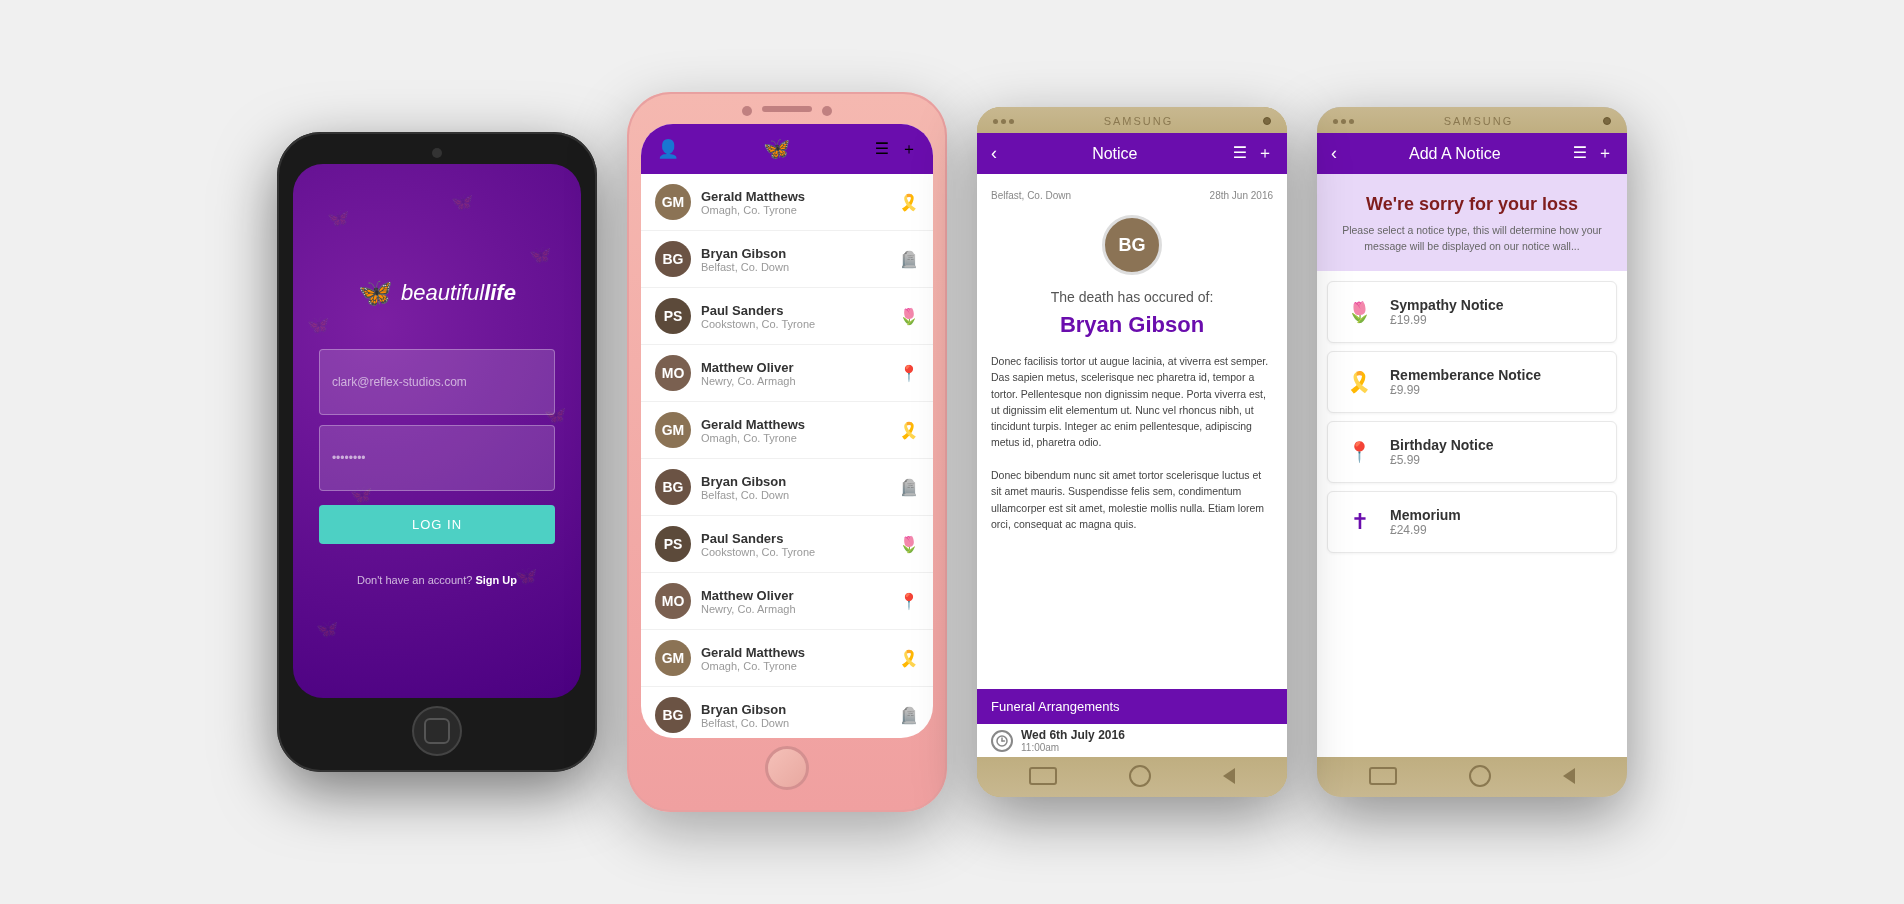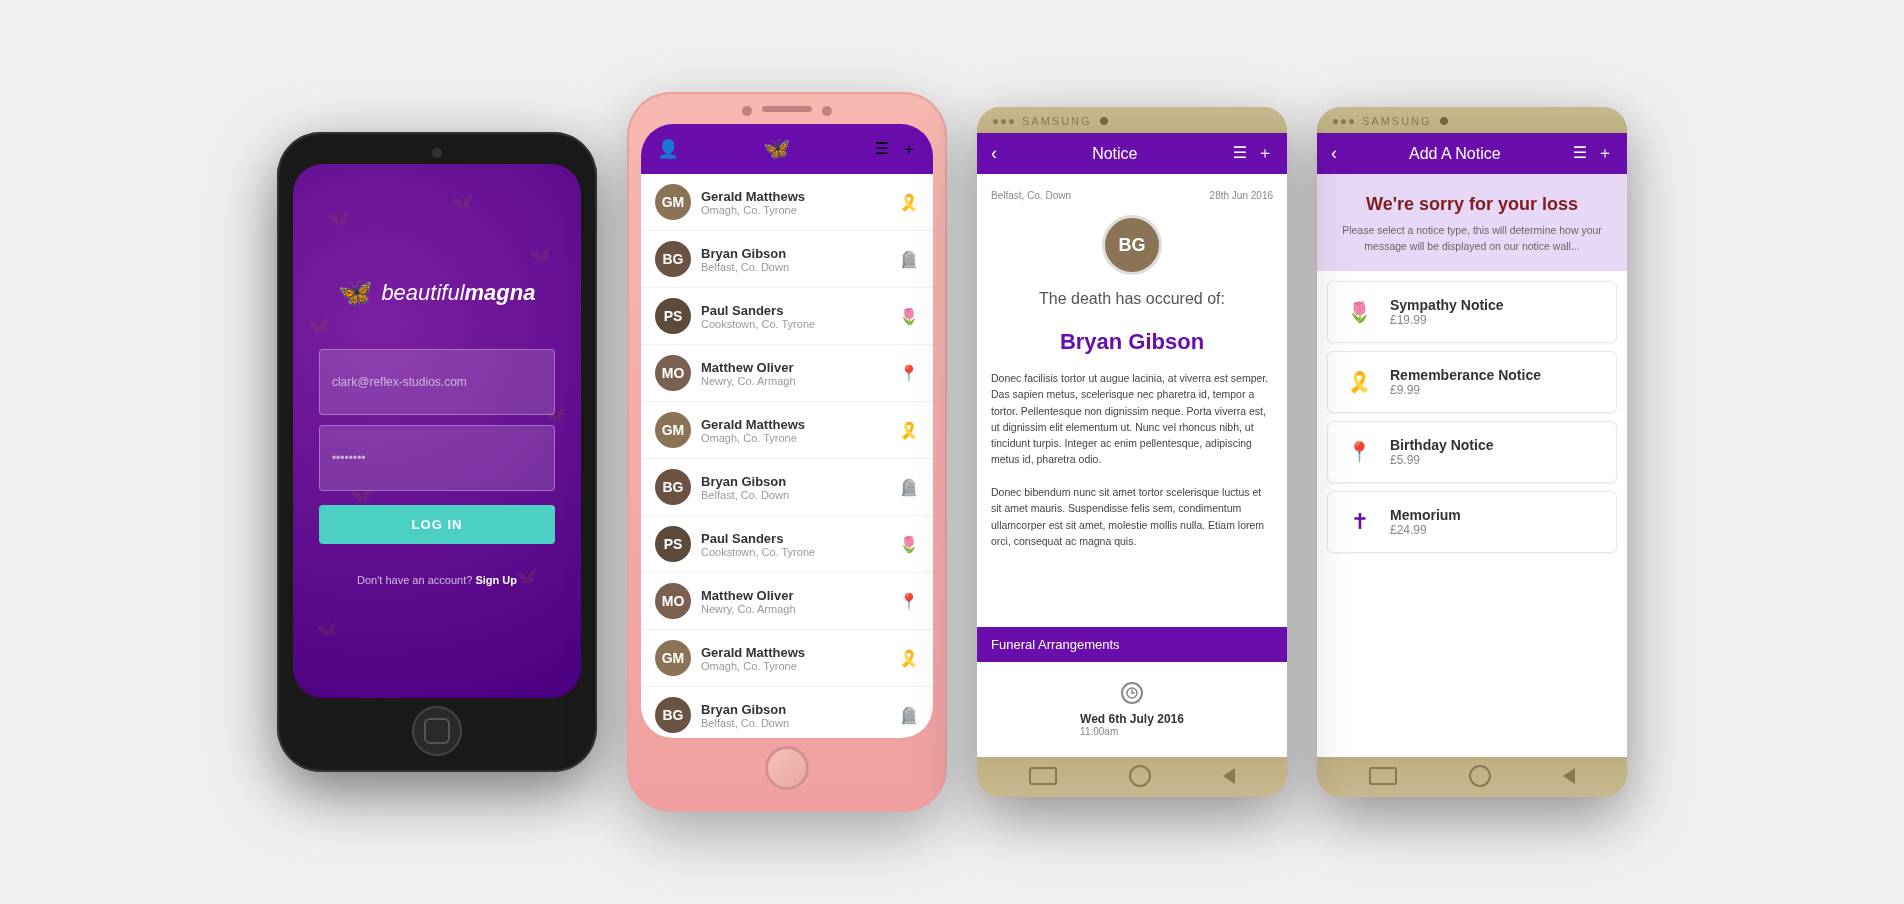"SAMSUNG" .samsung-top { justify-content: flex-start -> space-between }
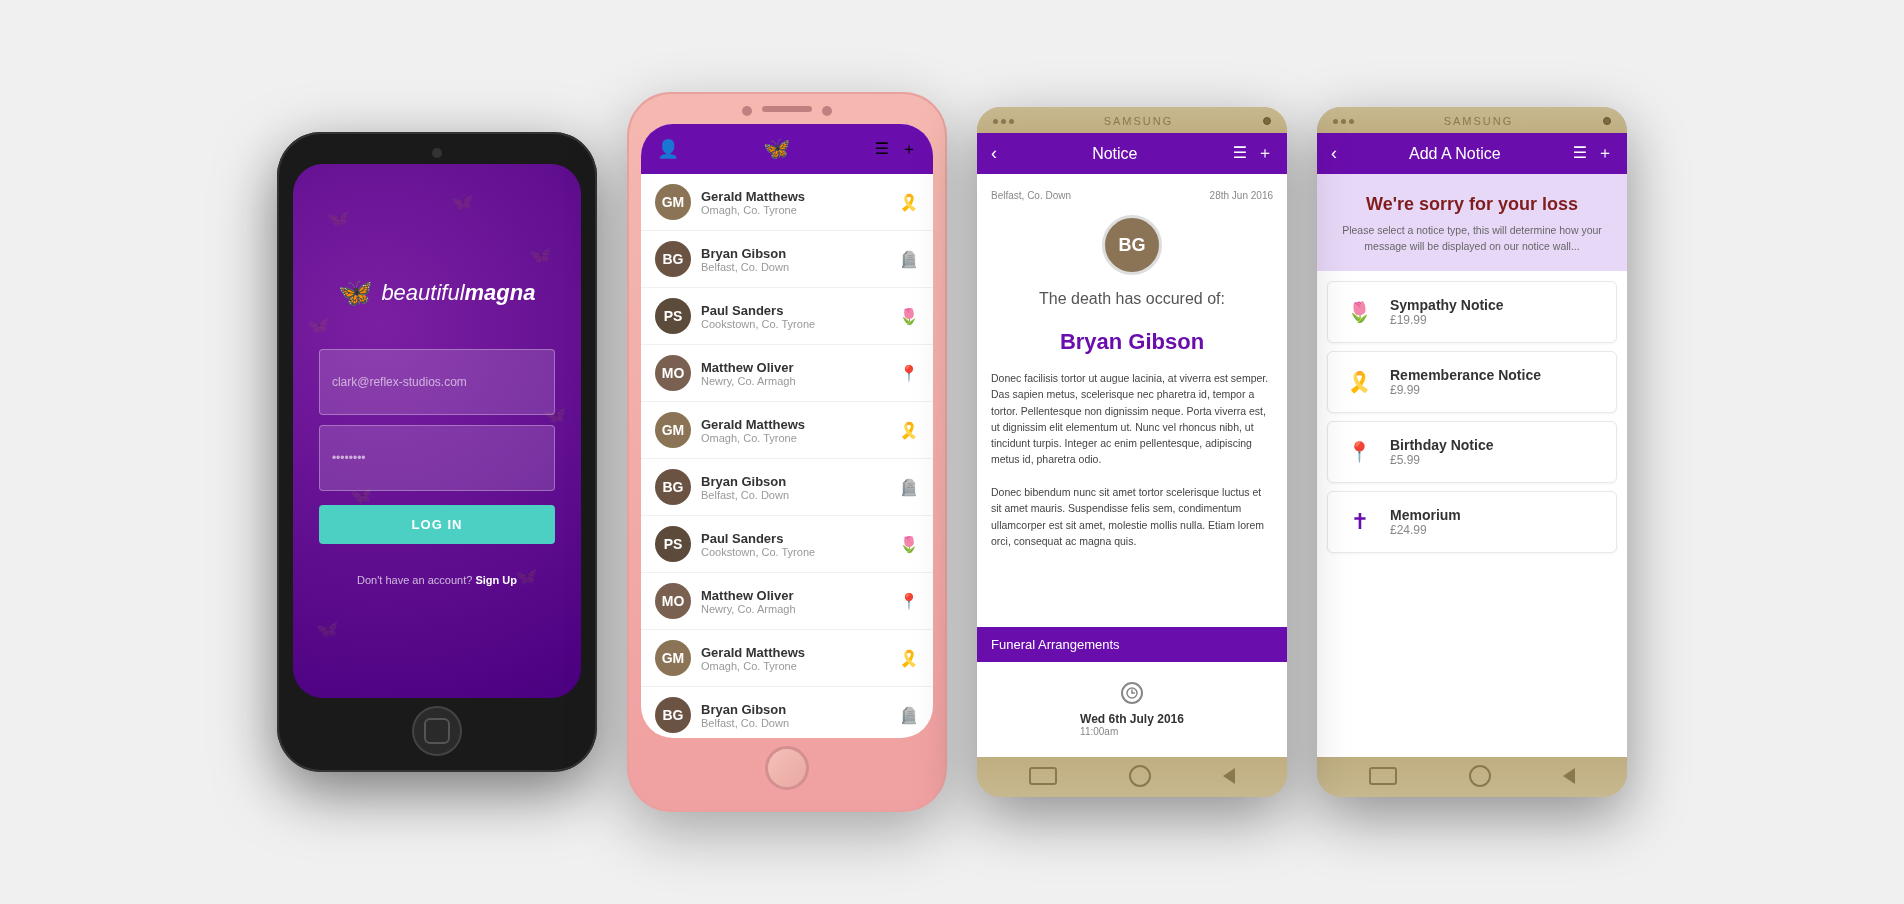"magna" strong { text: magna -> life }
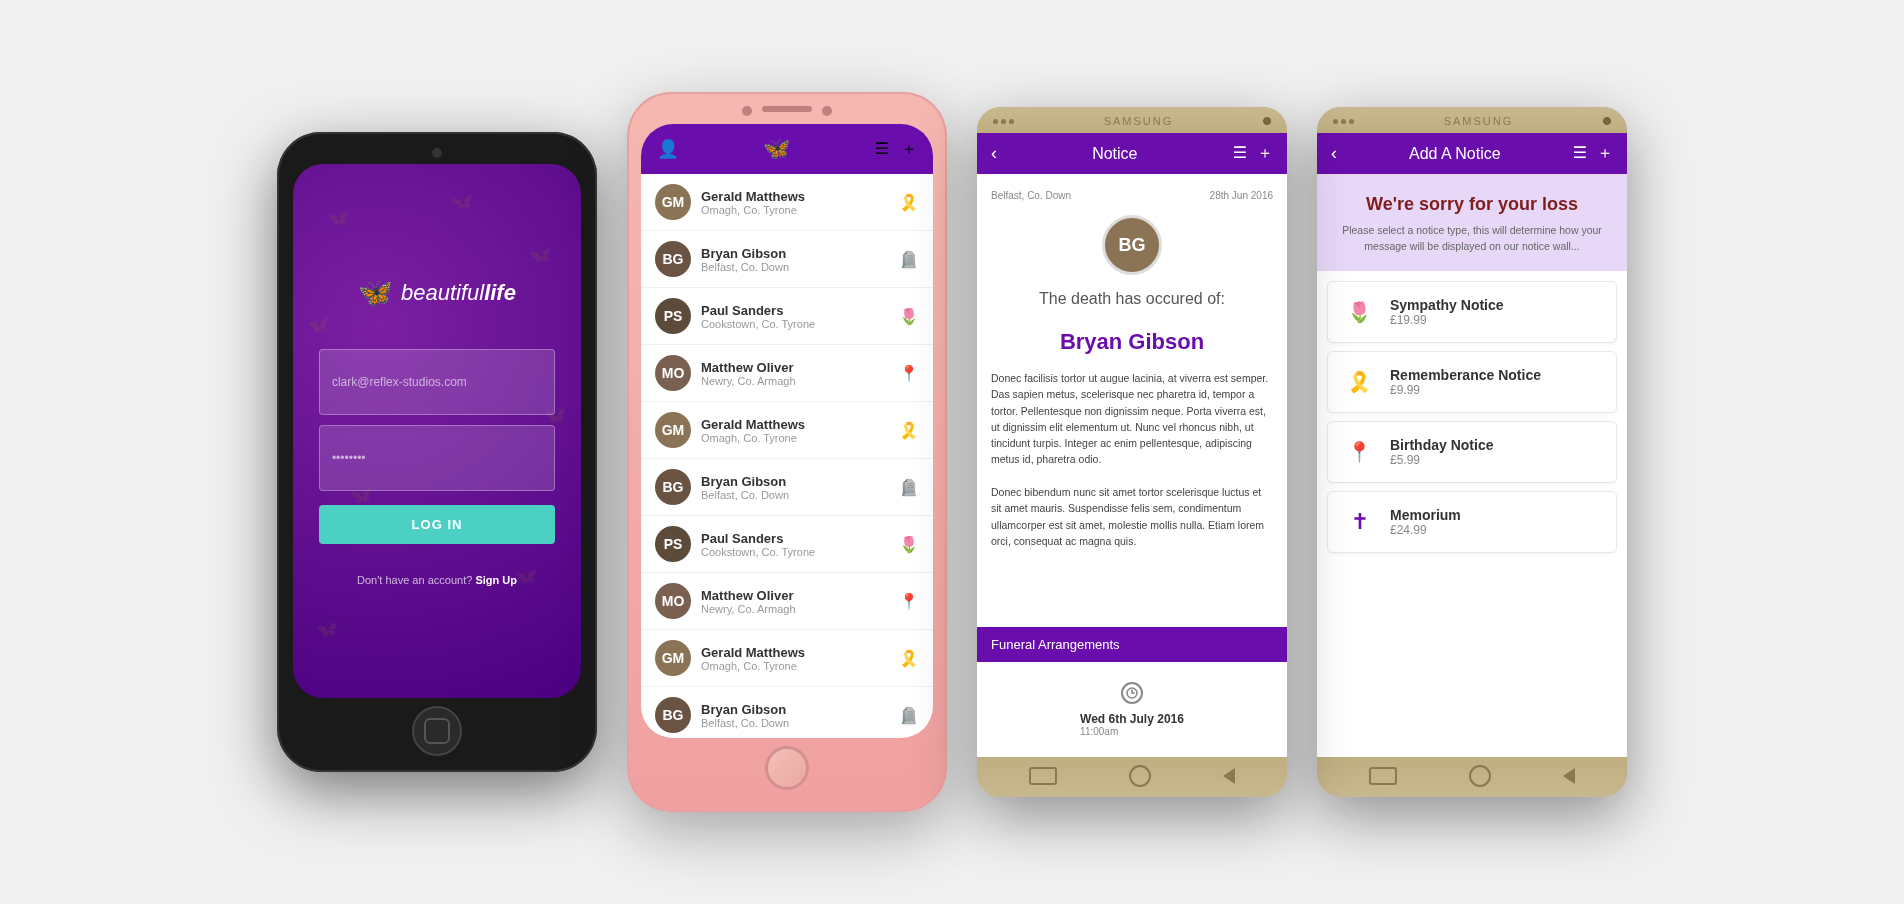"The death has occured of:" .notice-subtitle { font-size: 16px -> 14px; margin-bottom: 14px -> 0 }
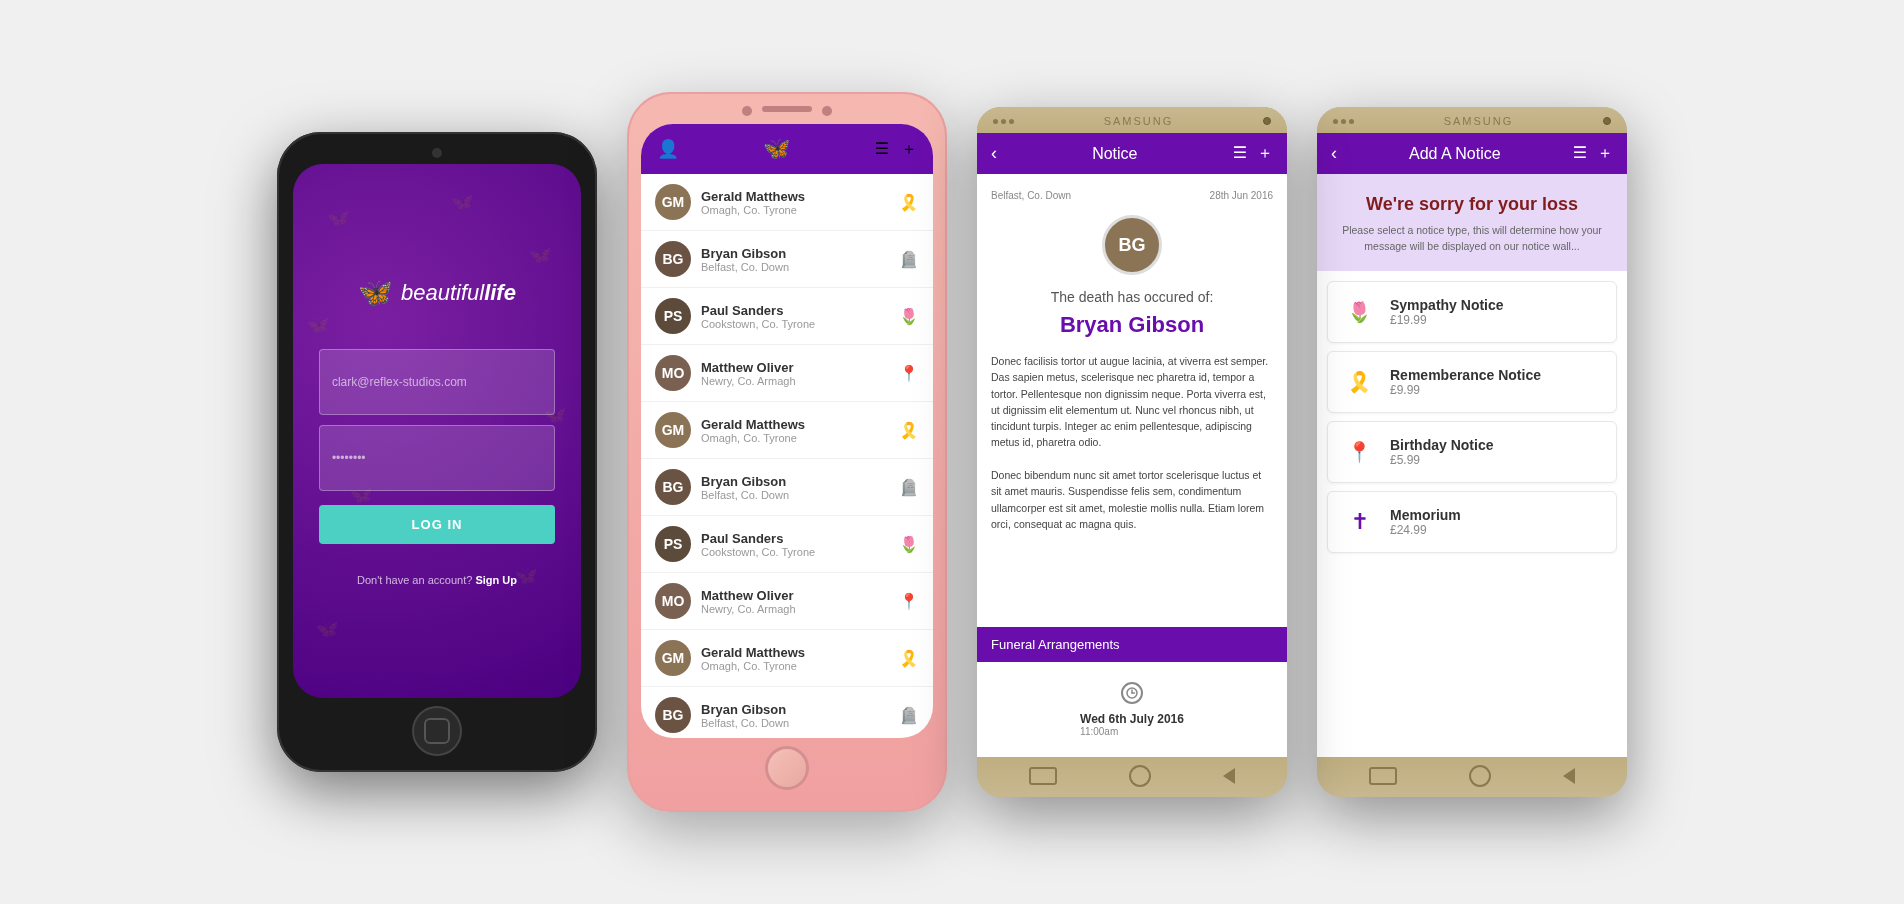"LOG IN" .login-btn { font-weight: 700 -> 400 }
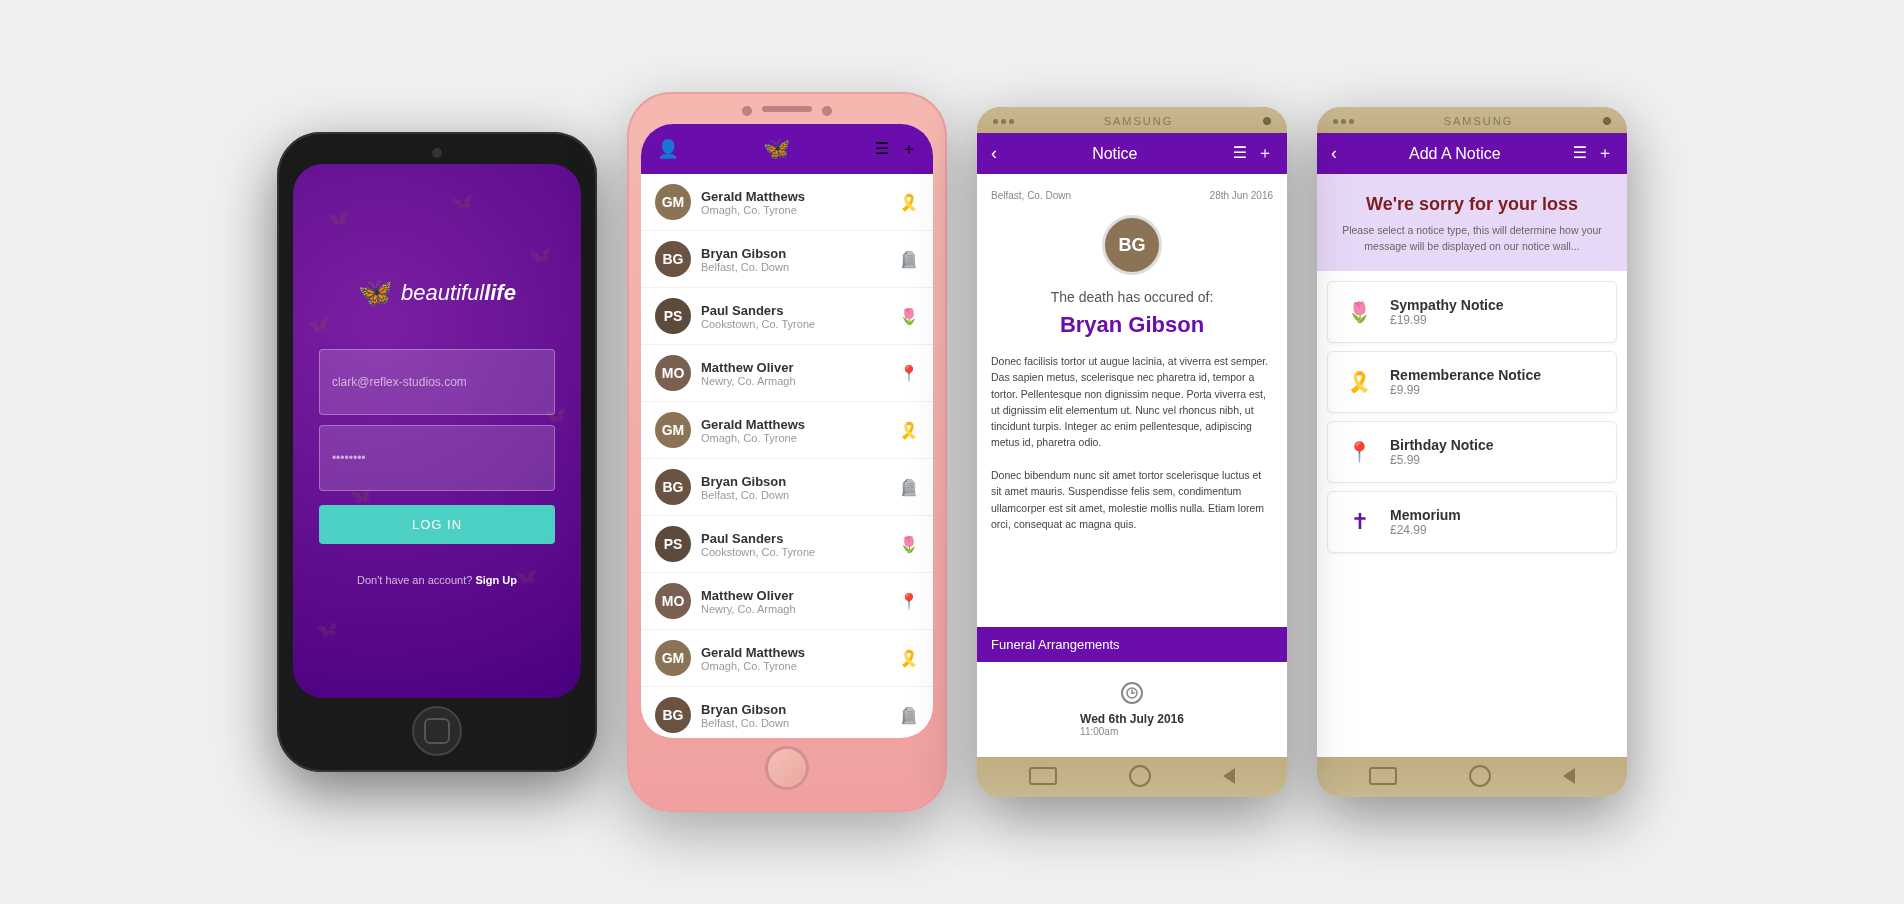"Wed 6th July 2016" .funeral-details { flex-direction: column -> none; padding: 20px 14px -> 4px 14px }
